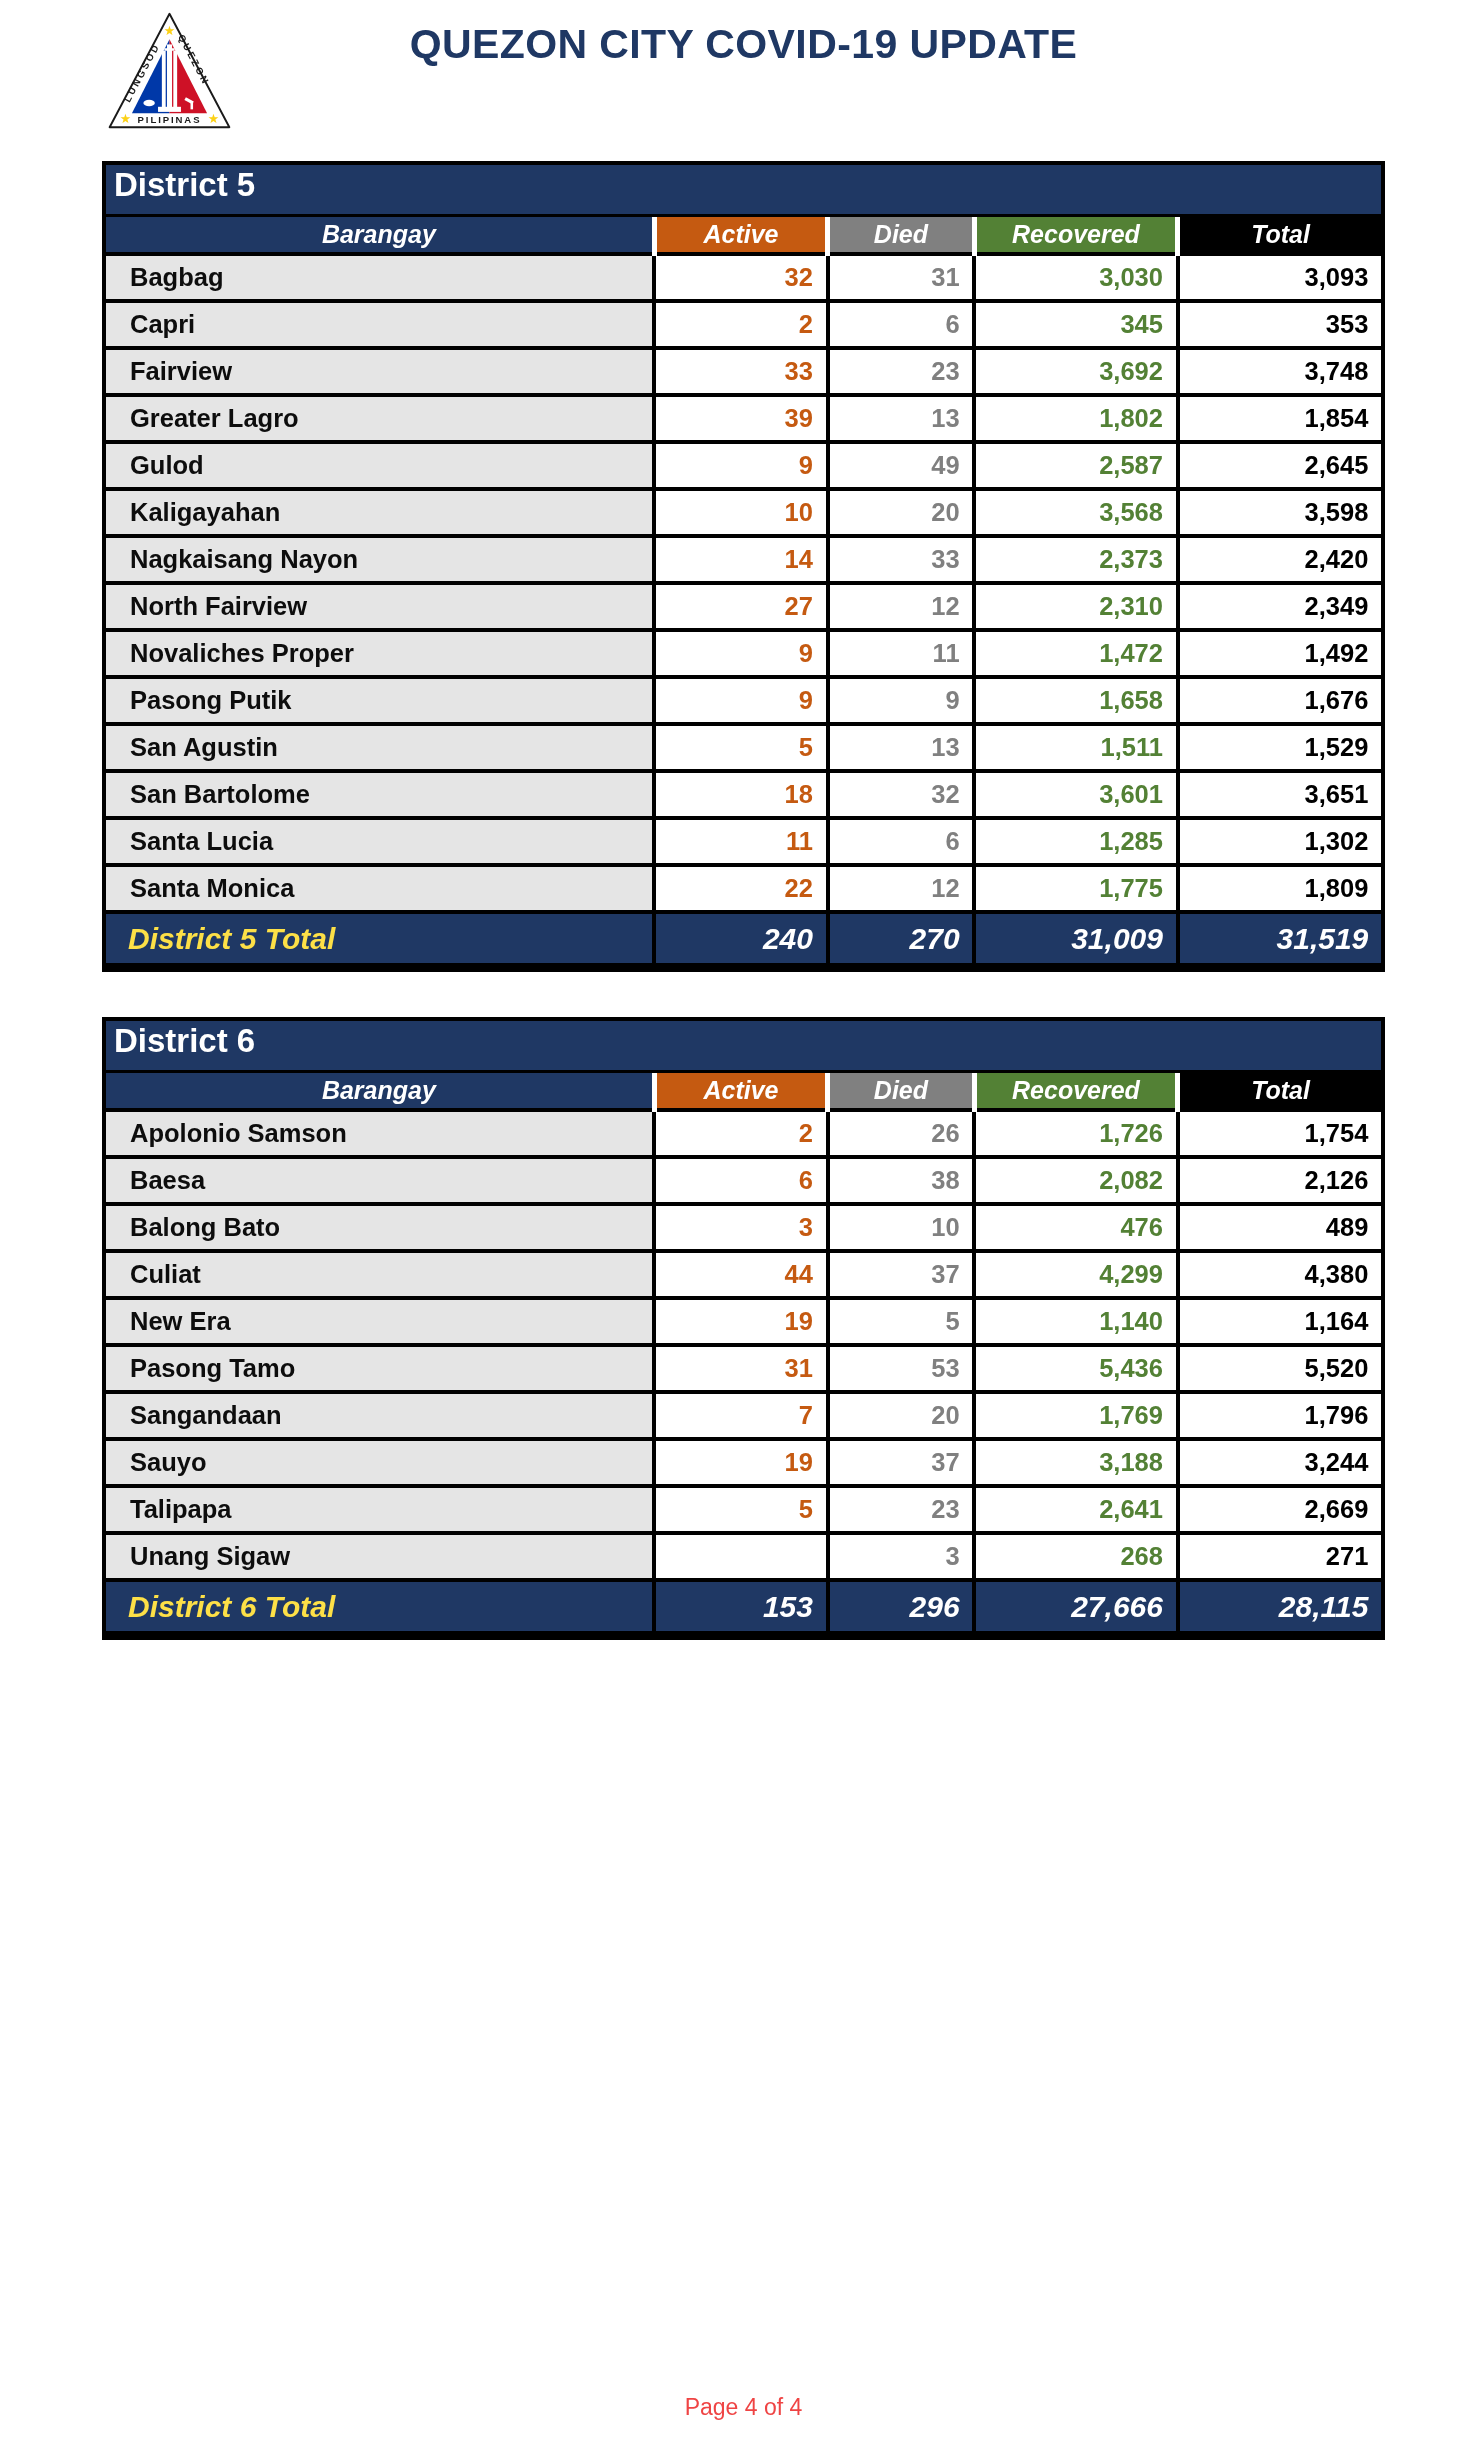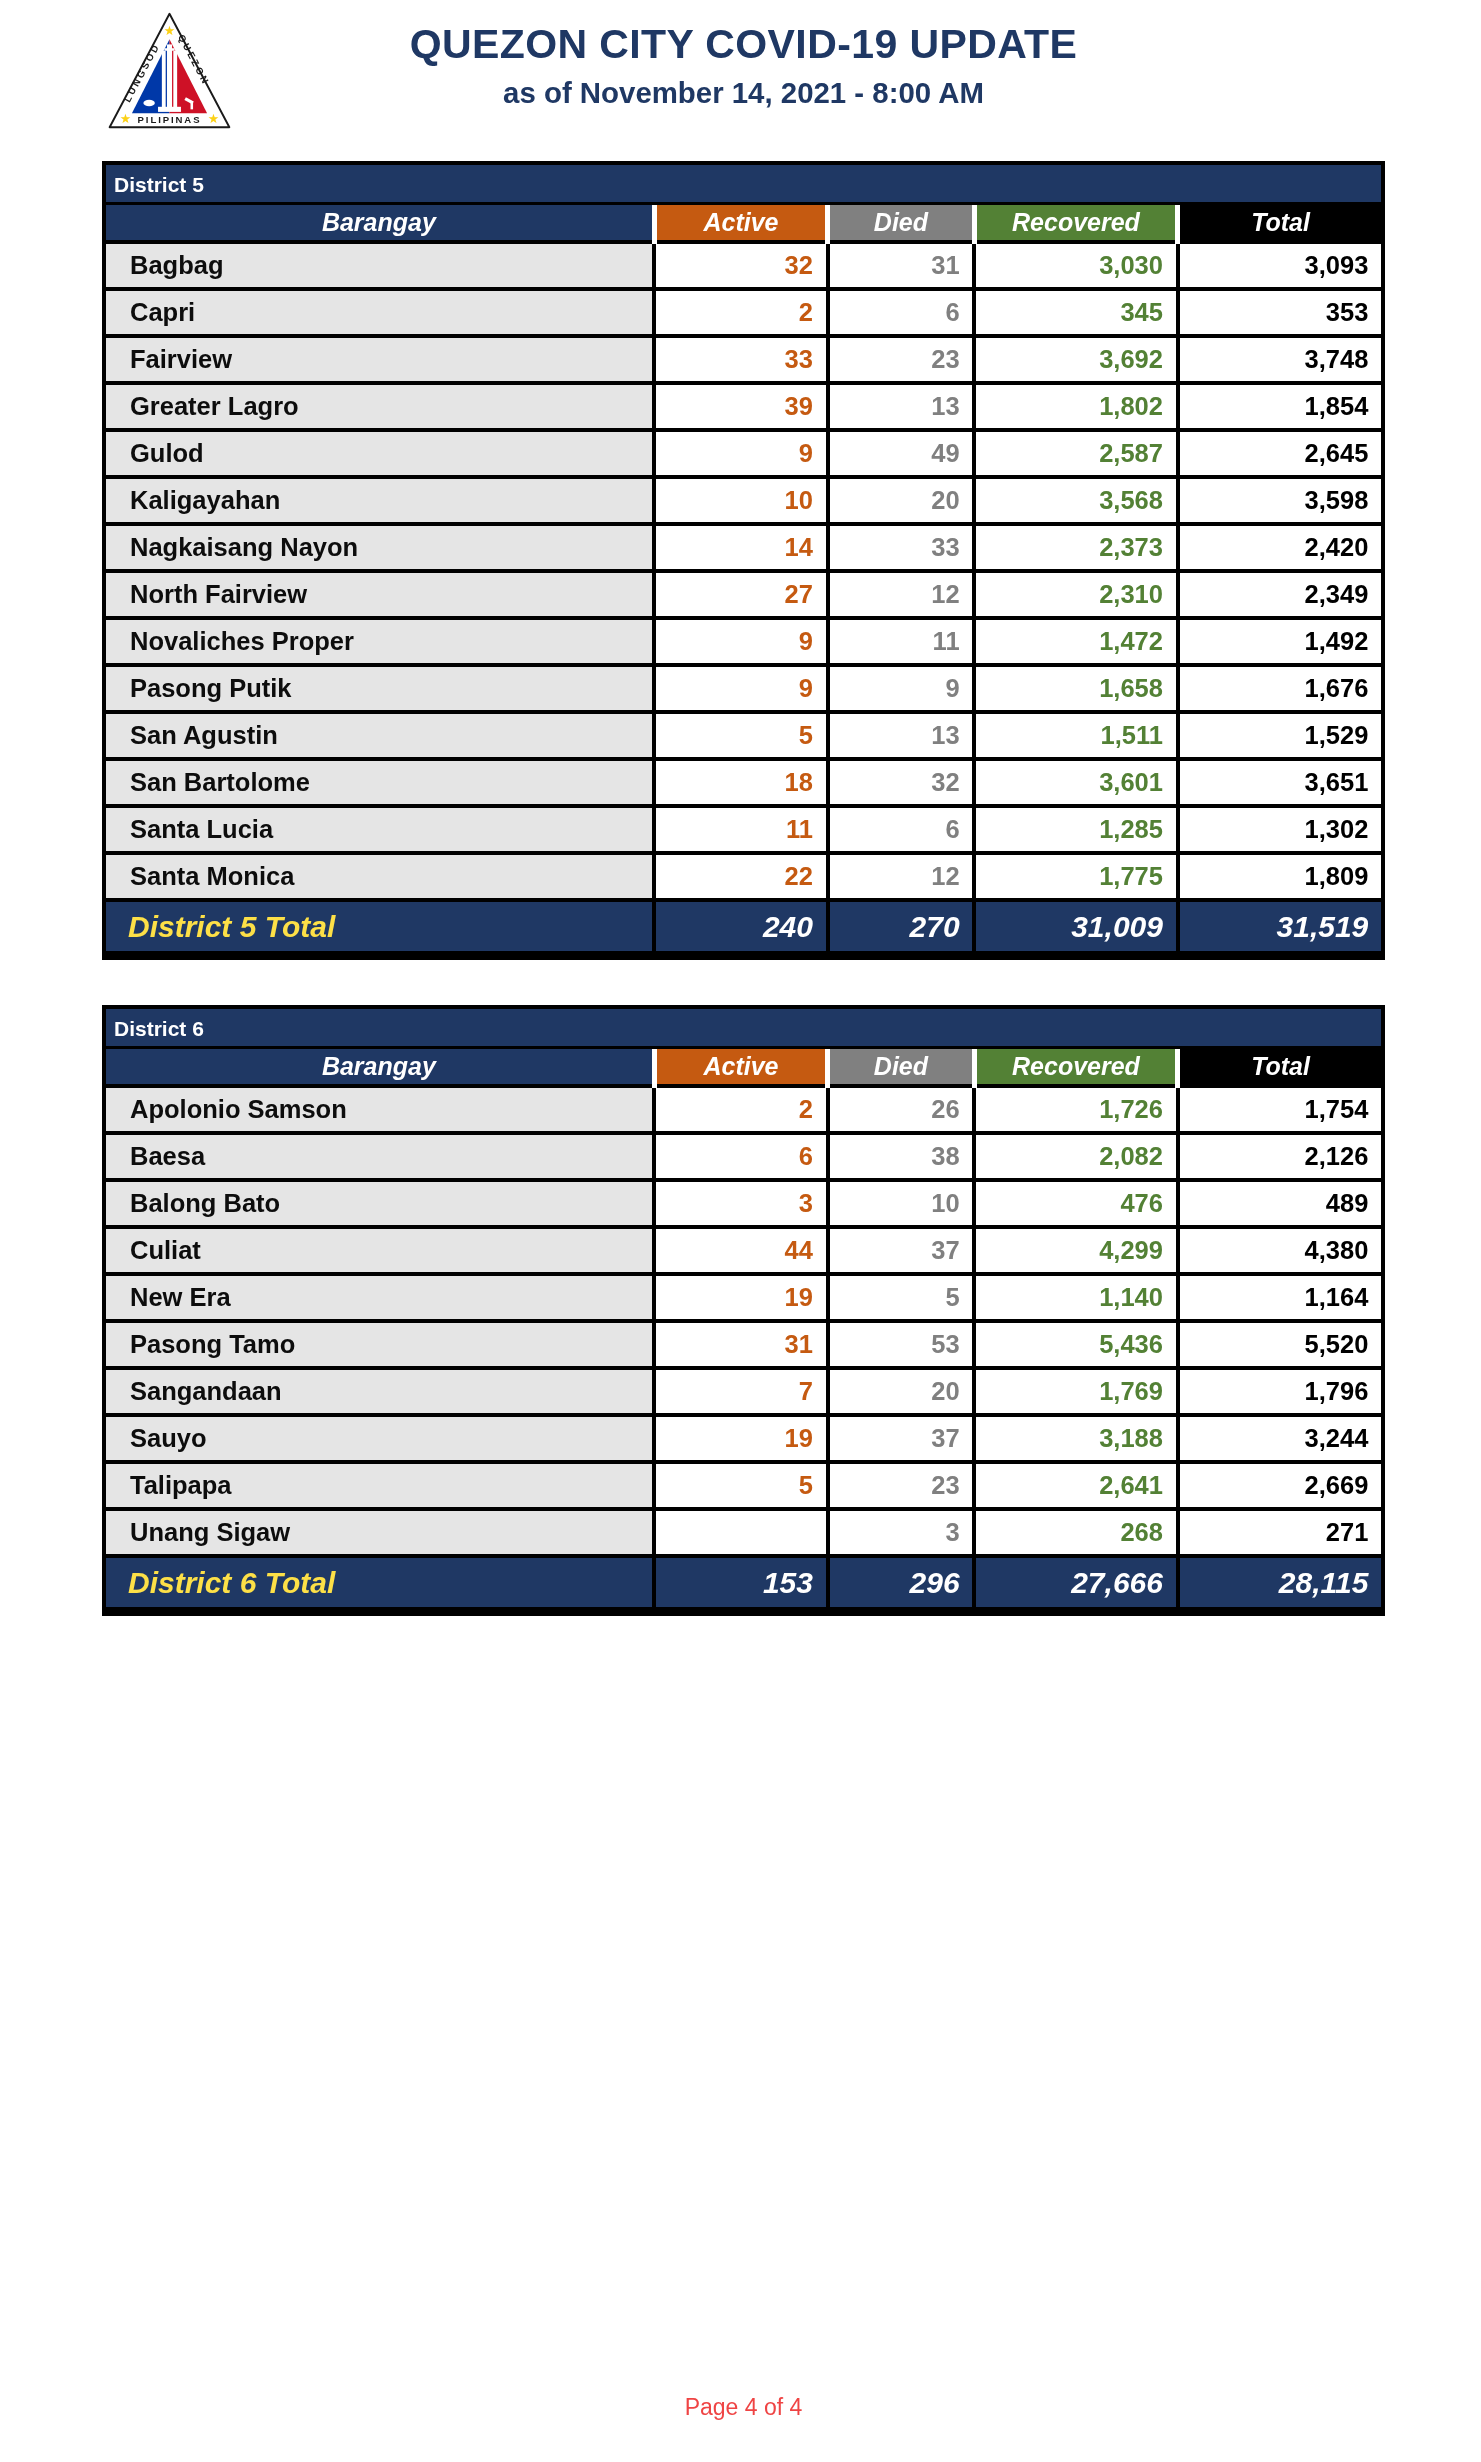"as of November 14, 2021" div.sub-title { html: <div>as of November 14, 2021 - 8:00 AM</div> -> none }
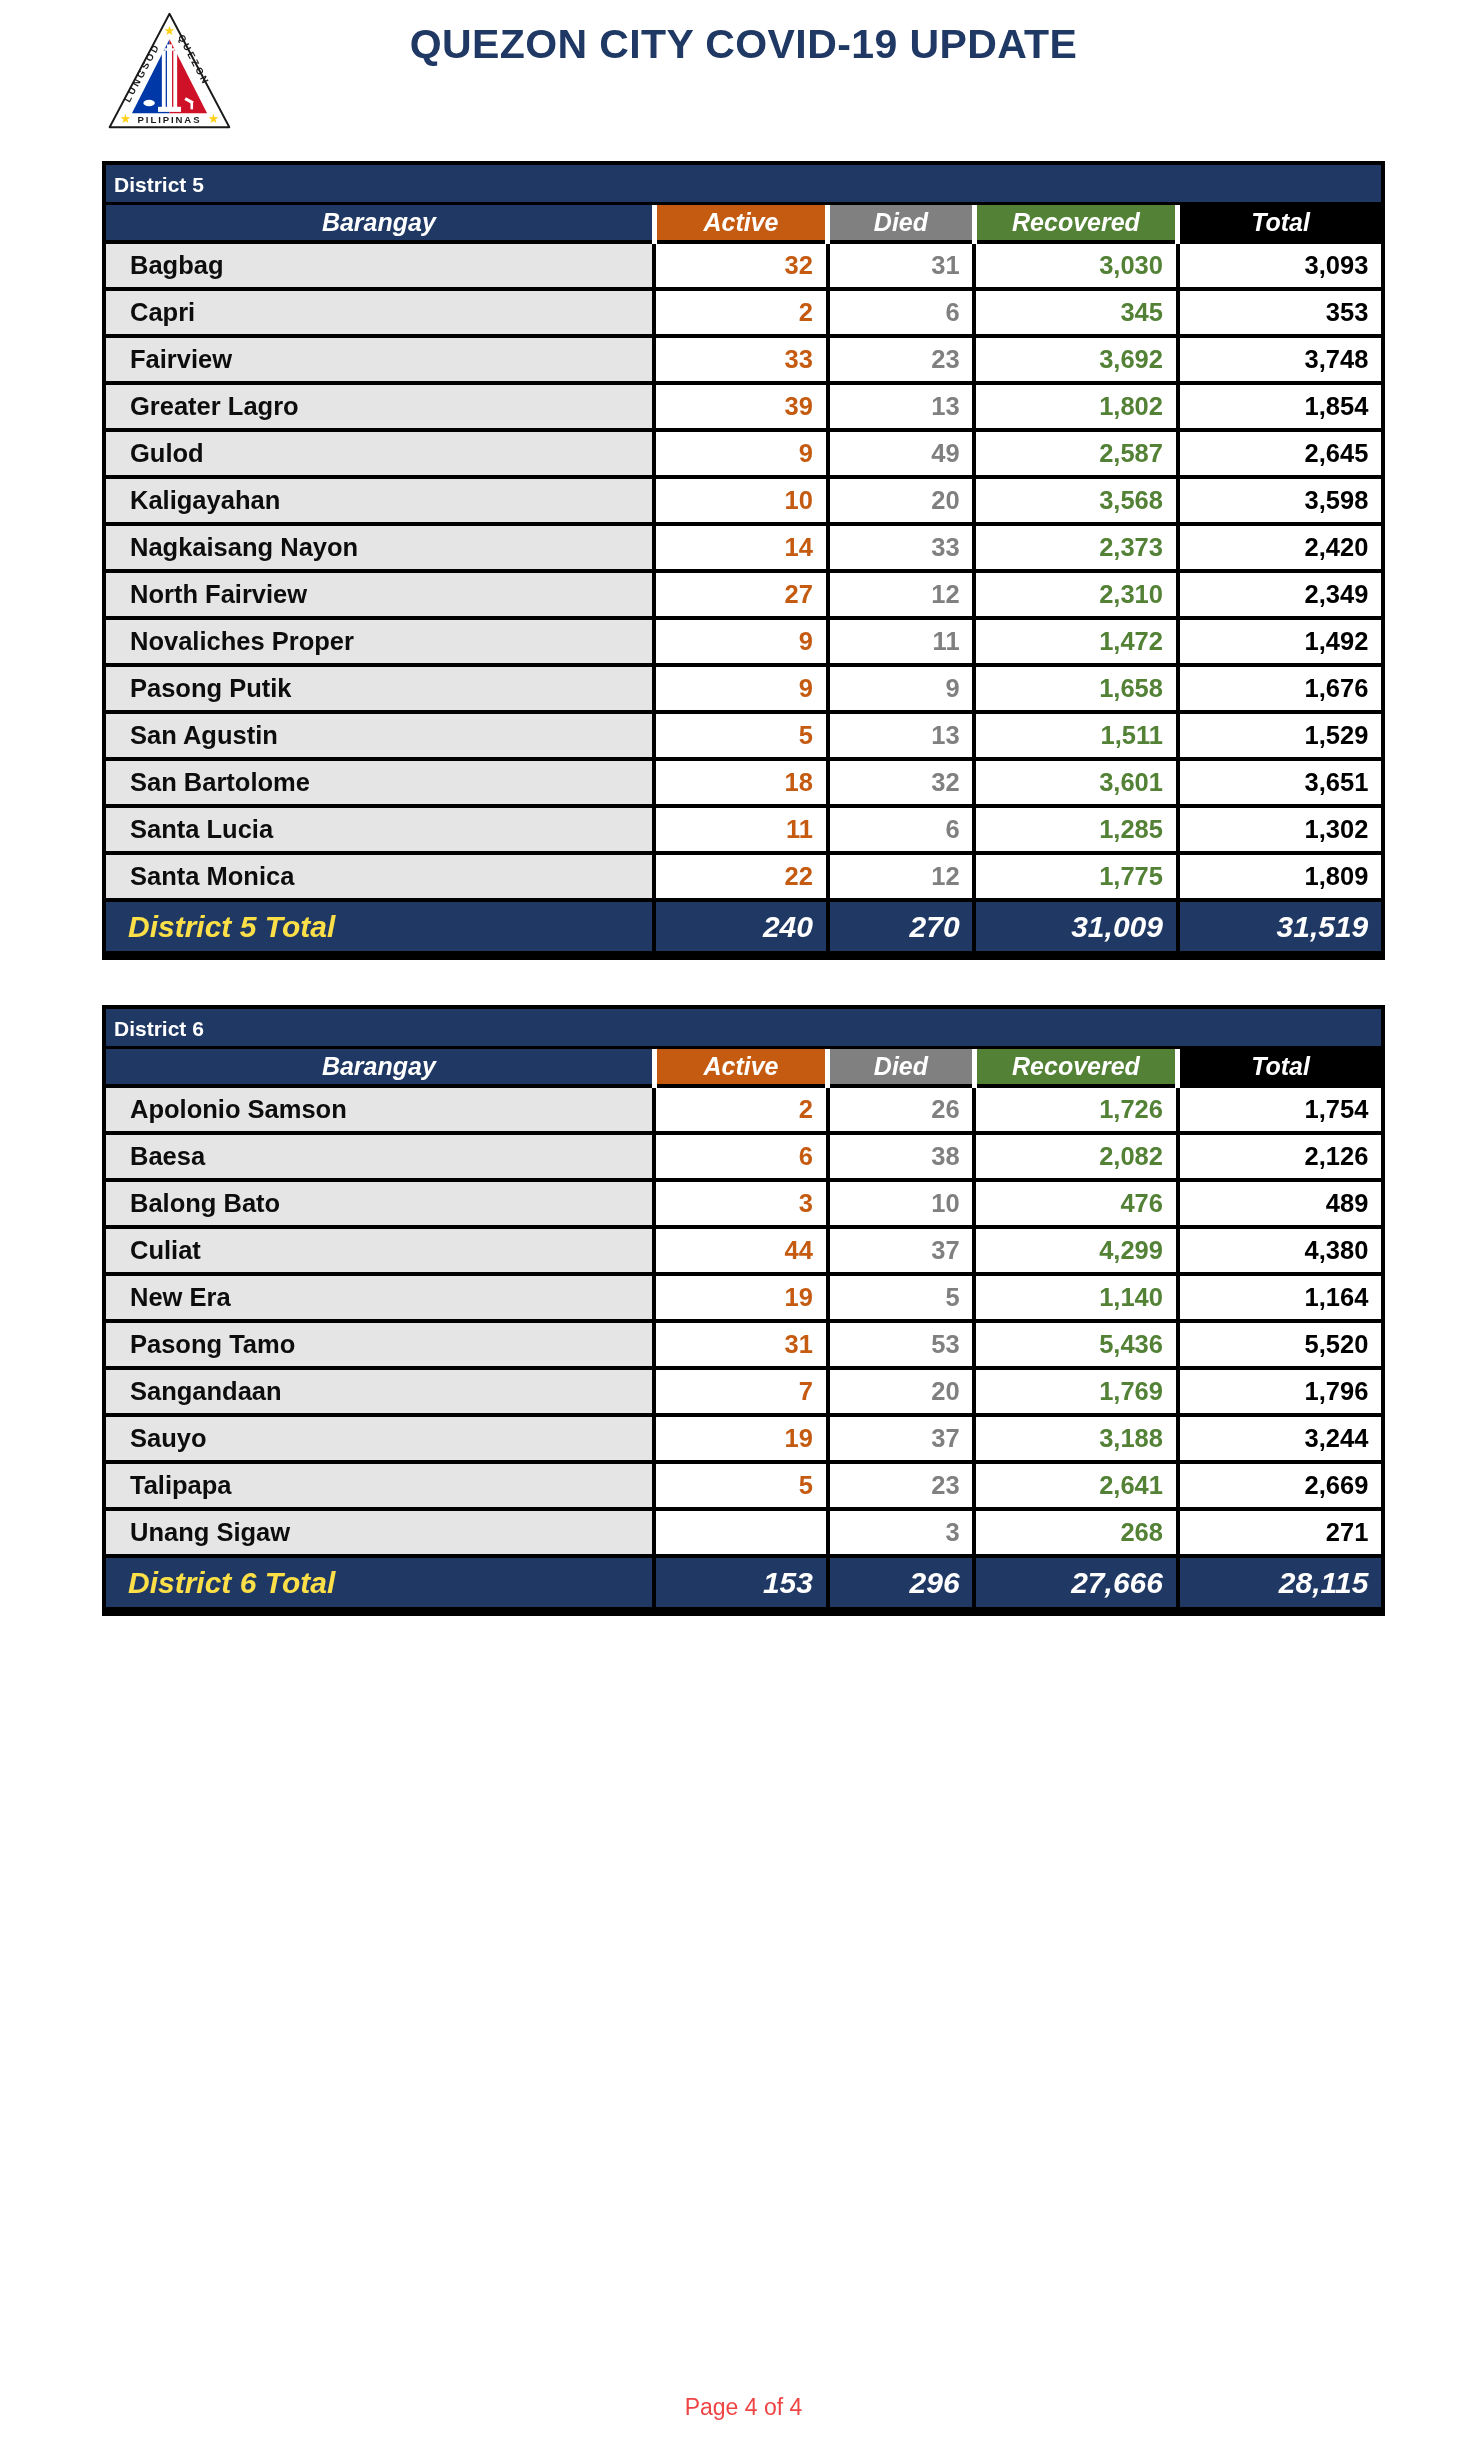"District 5" .district-title { font-size: 21px -> 33px; height: 40px -> 52px }
